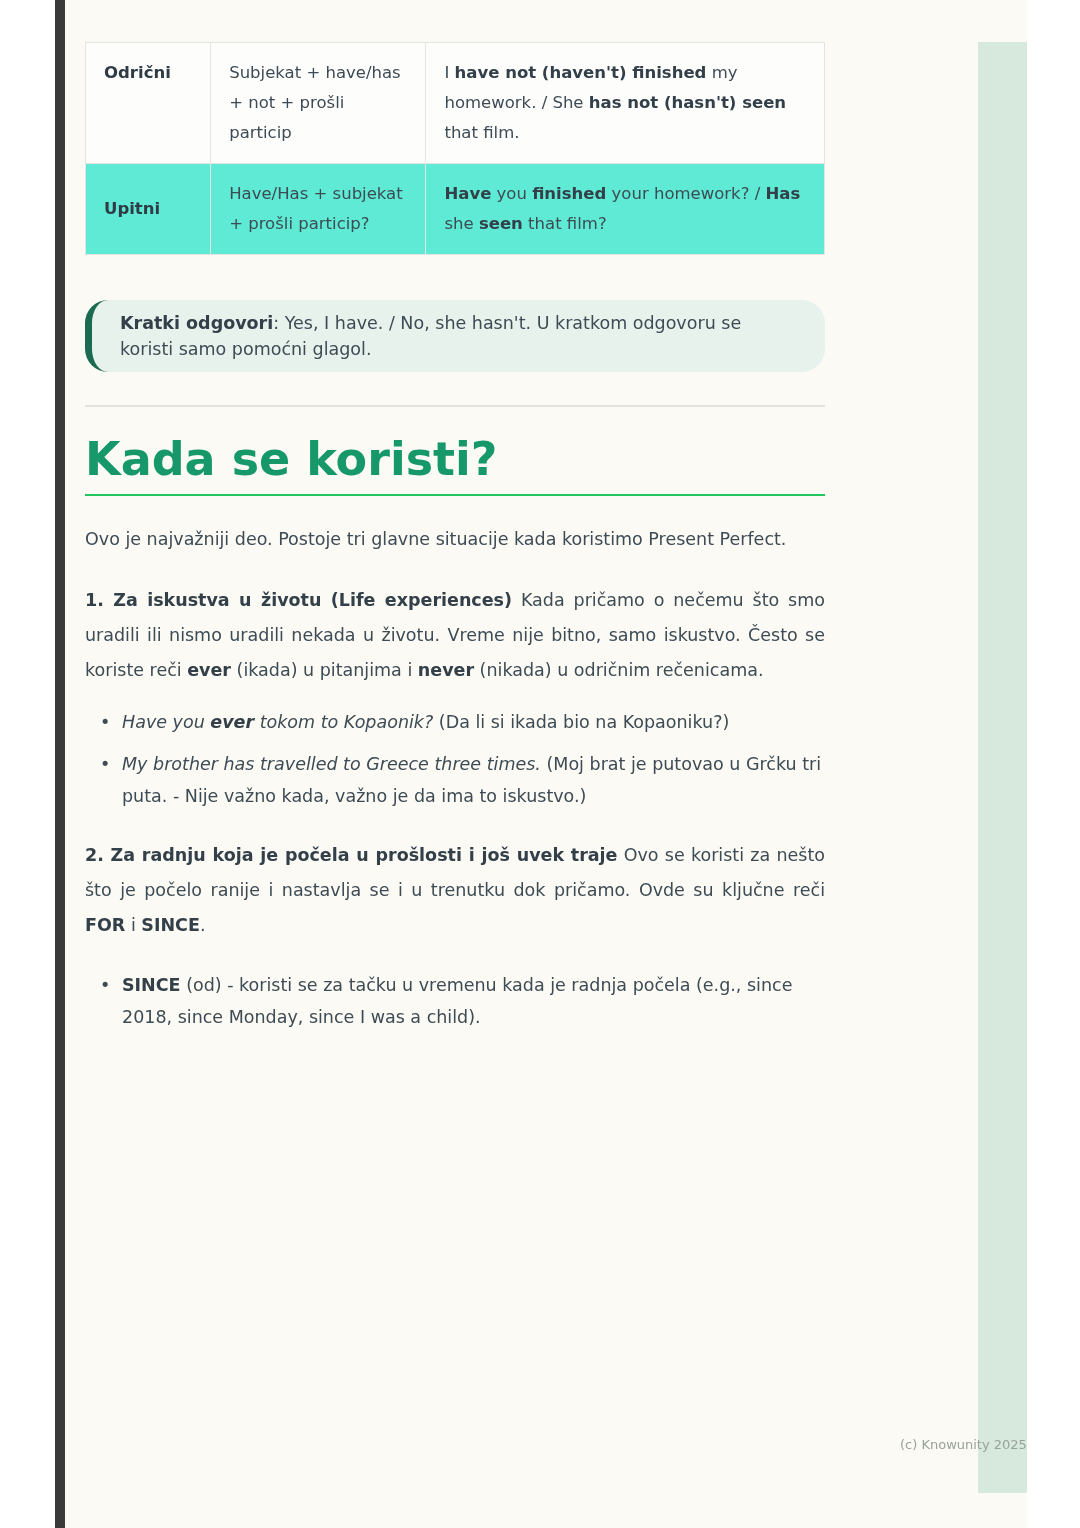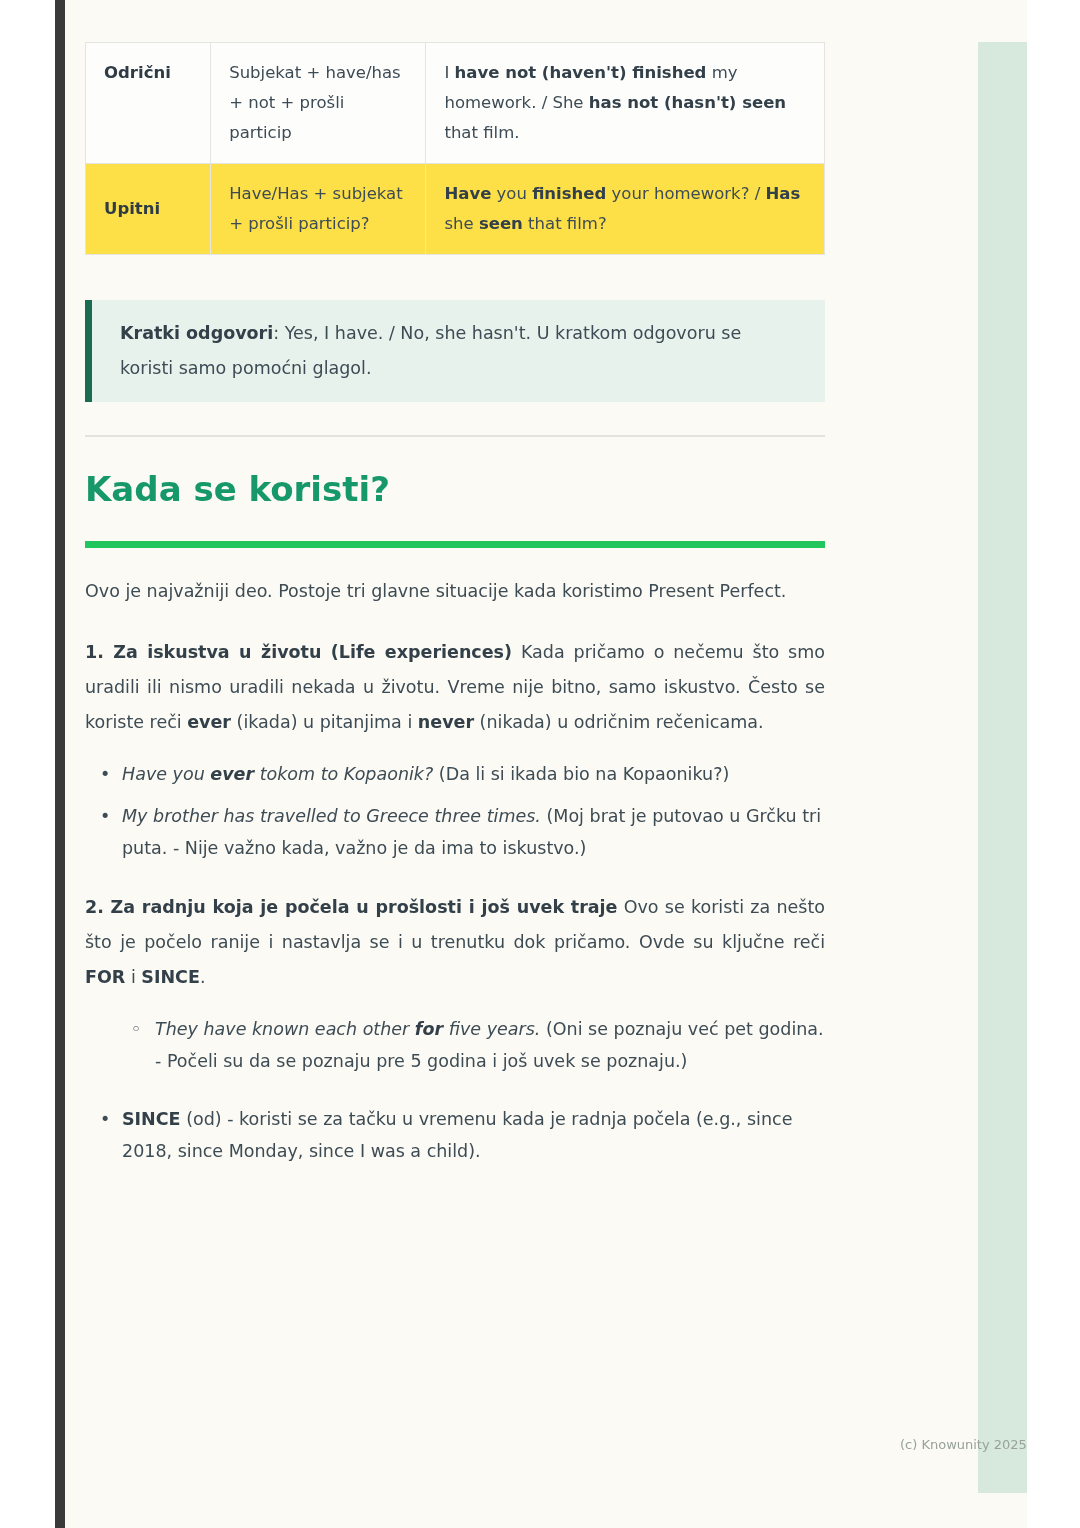"Upitni" .row-b { background: #fde047 -> #5eead4 }
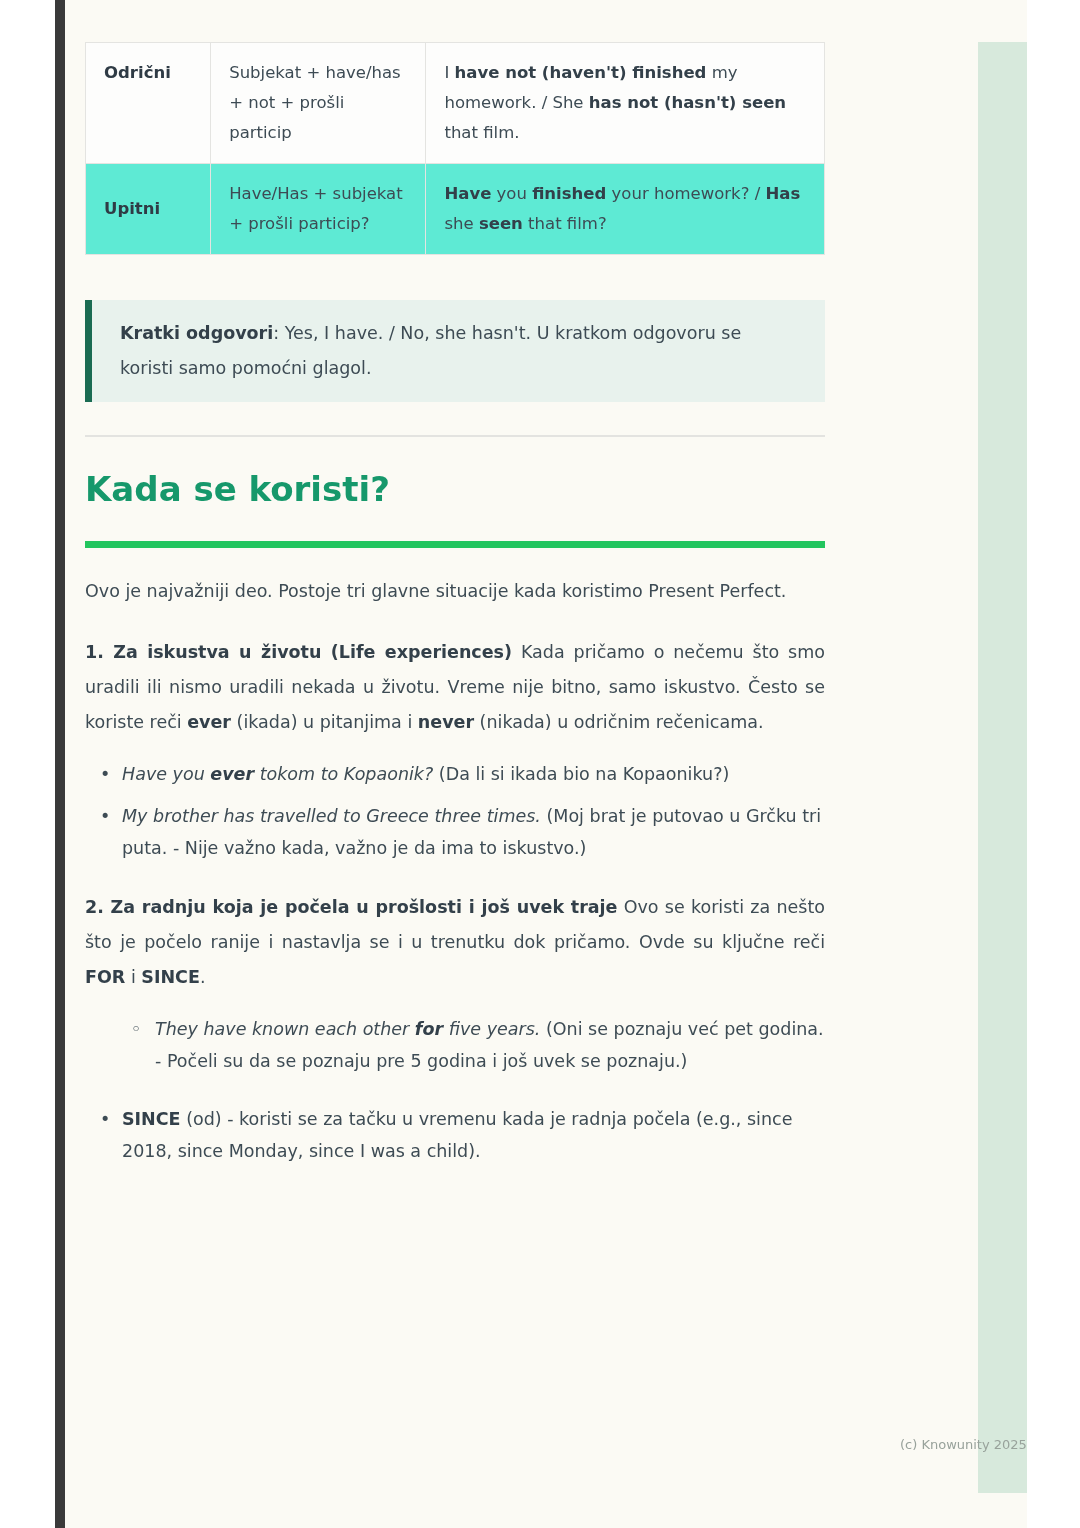"Kratki odgovori: Yes, I have." .callout { border-radius: none -> 23px; line-height: 35px -> 26px; padding: 16px 28px -> 10px 28px }
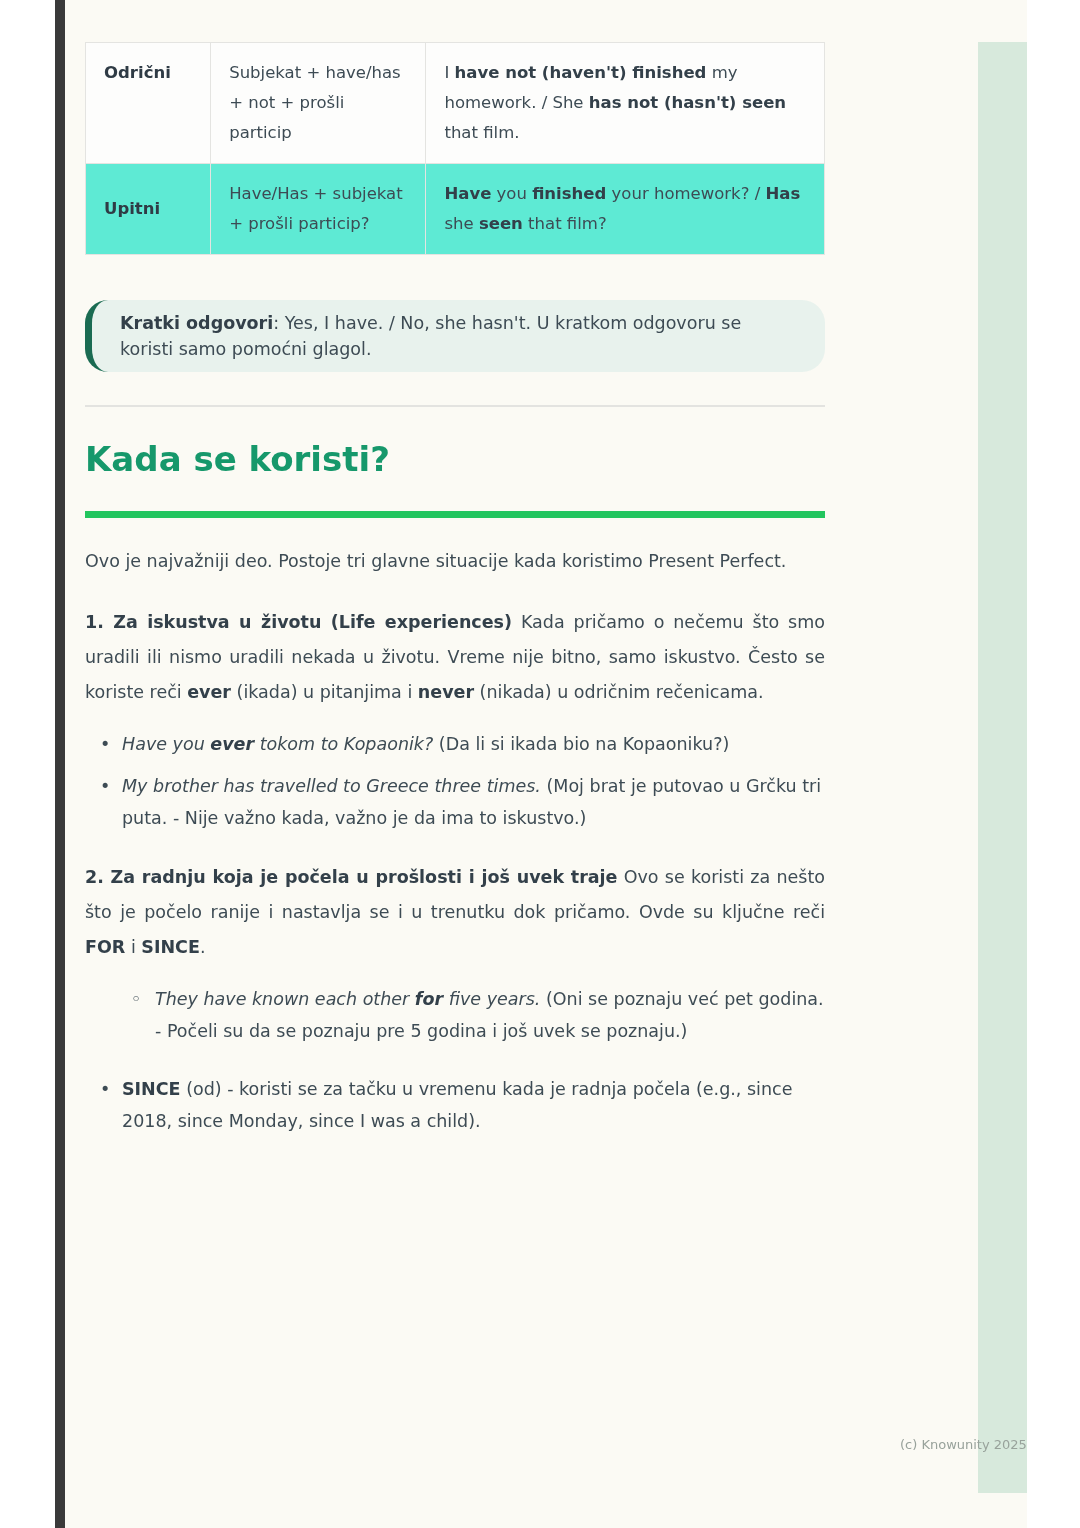"Kada se koristi?" .heading { border-bottom: 7px solid #22c55e -> 2px solid #22c55e; font-size: 34px -> 46px; padding-bottom: 30px -> 13px }
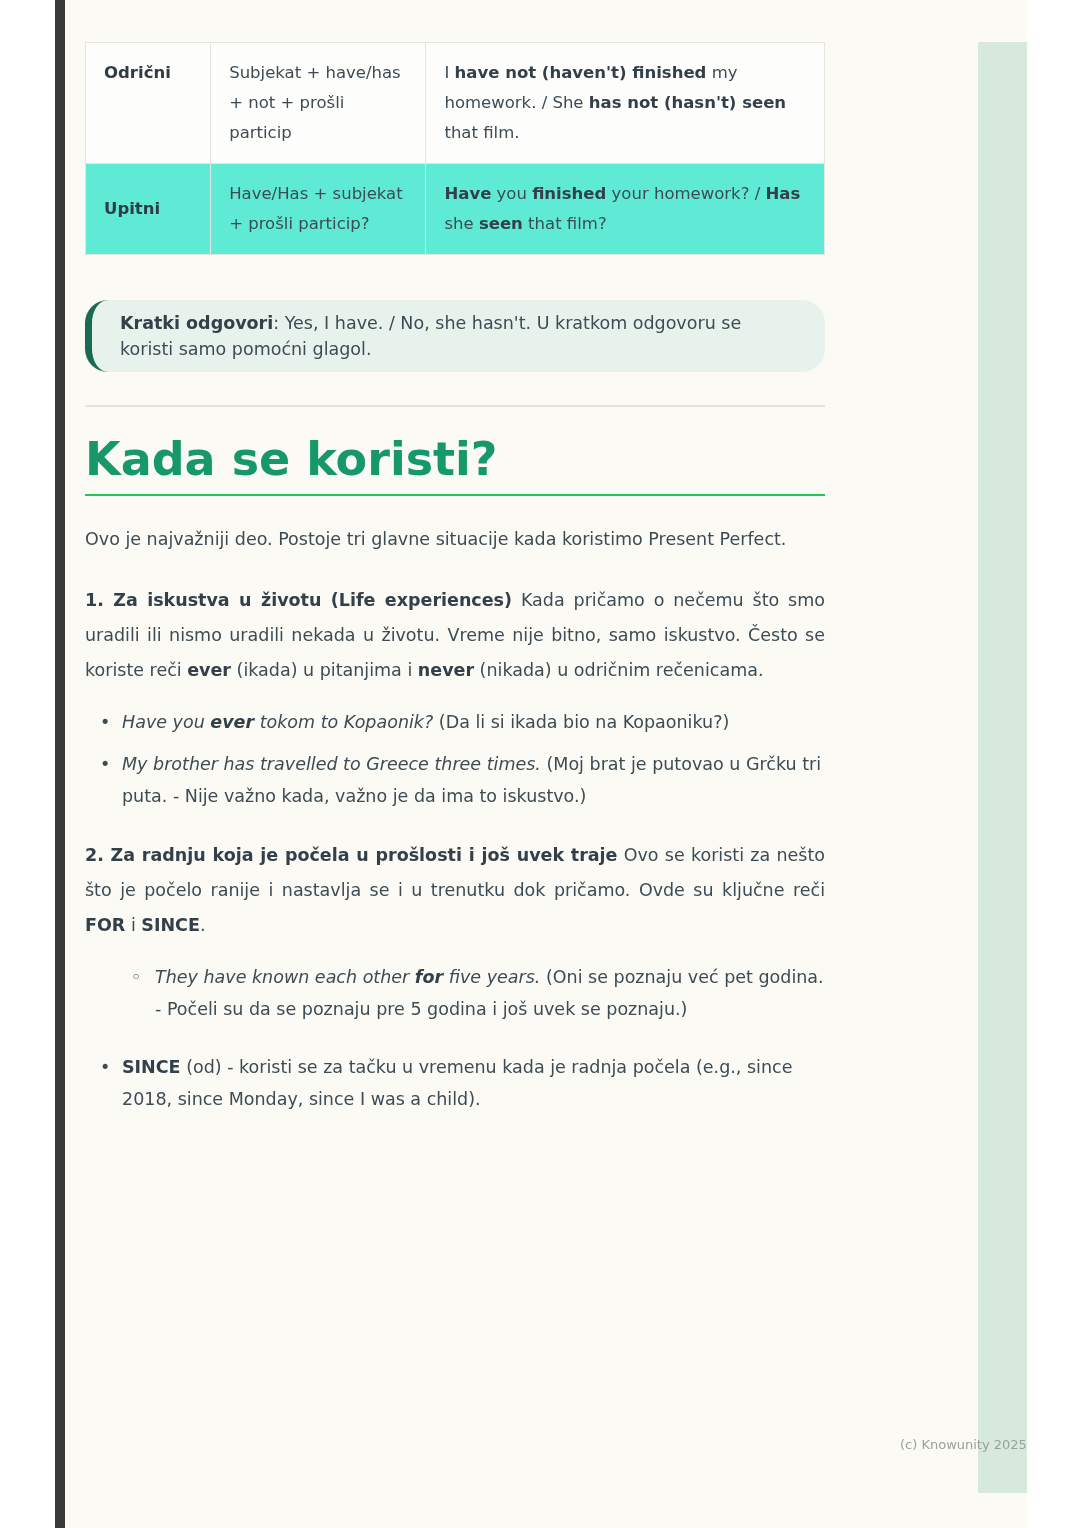"They have known each other" div.sub { html: <div><span>They have known each other </span><span>for</span><span> five years.</span><span> (Oni se poznaju već pet godina. - Počeli su da se poznaju pre 5 godina i još uvek se poznaju.)</span></div> -> none }
